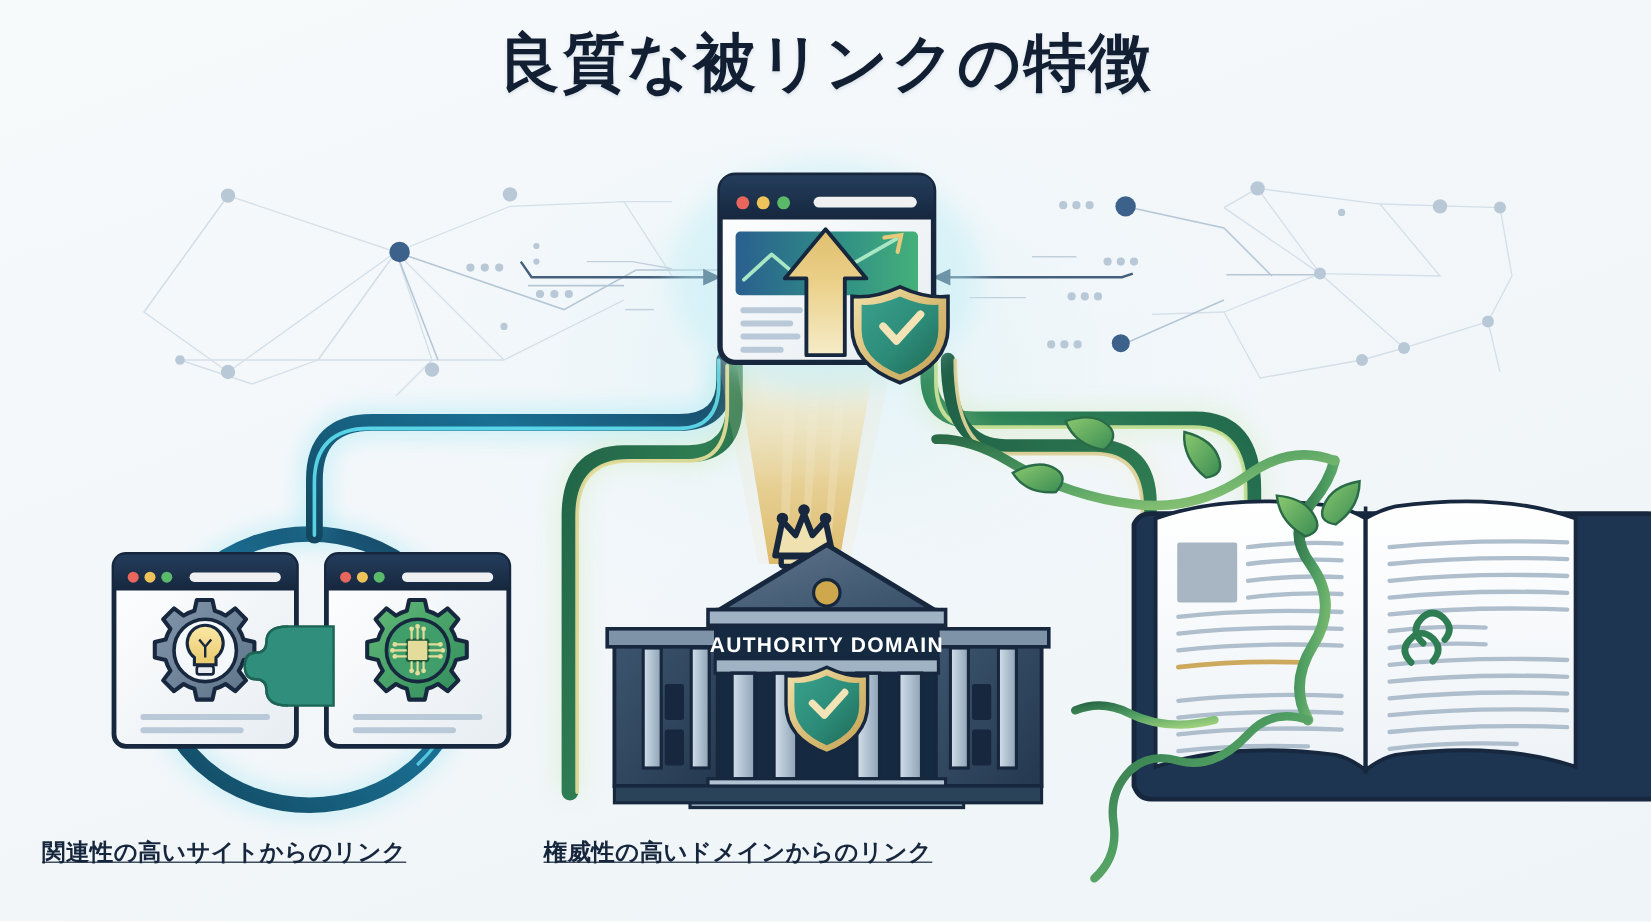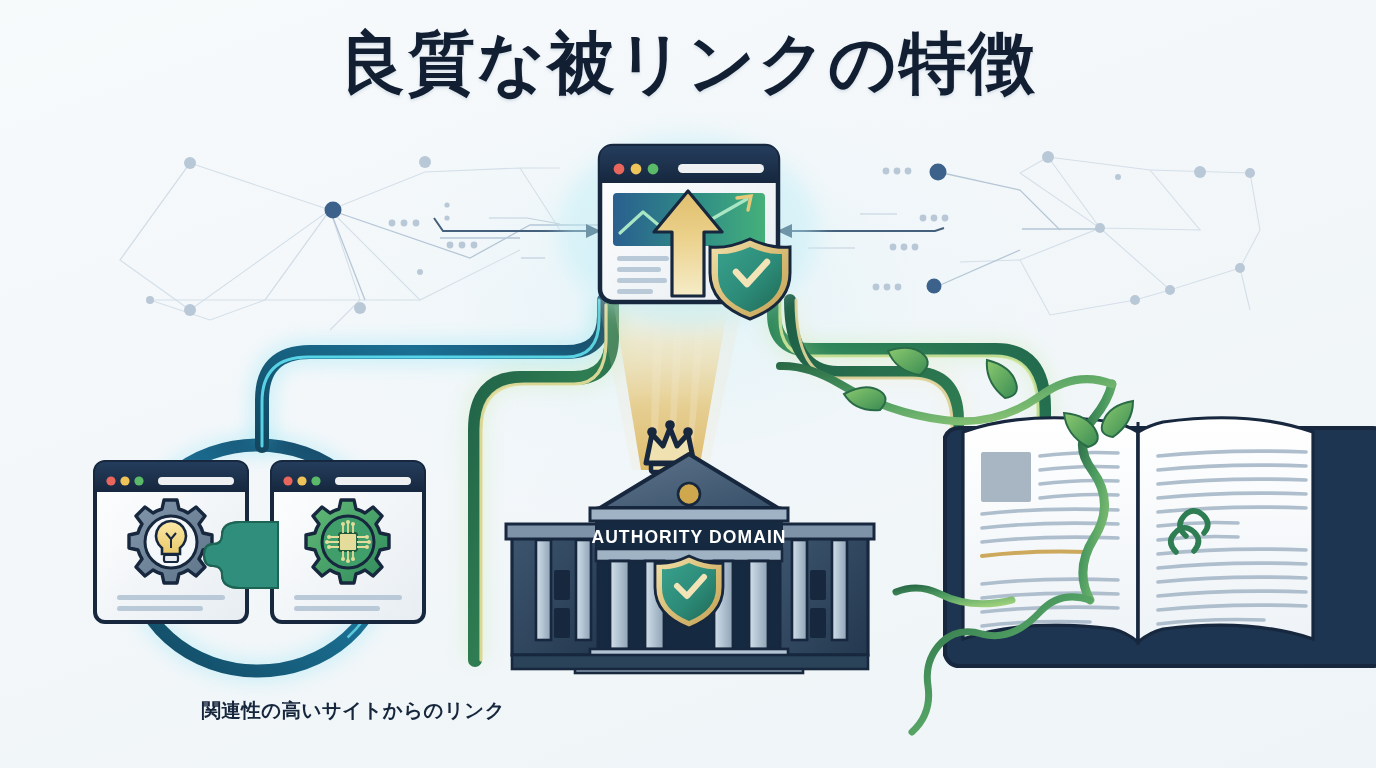"良質な被リンクの特徴" #title { font-size: 67px -> 52px }
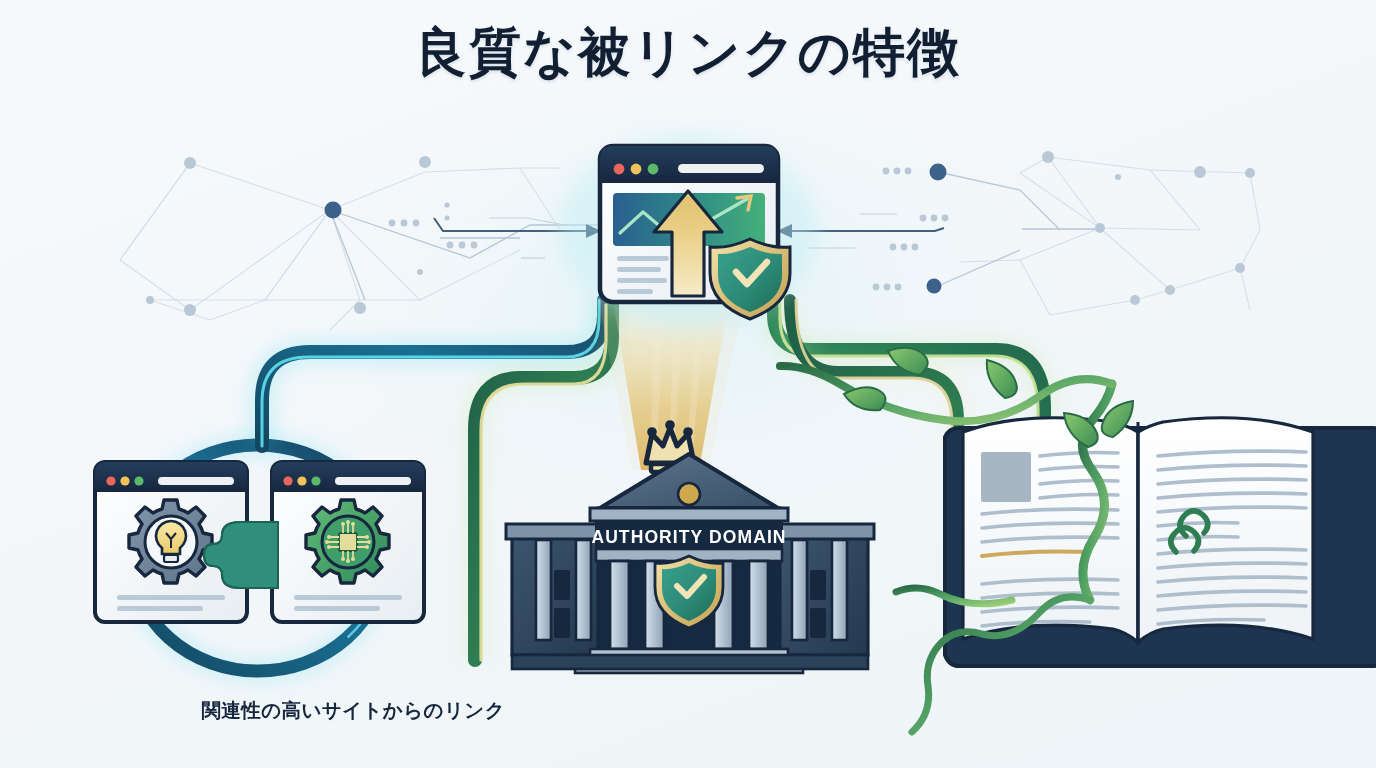"関連性の高いサイトからのリンク" .caption { text-align: right -> left; text-decoration: none -> underline }
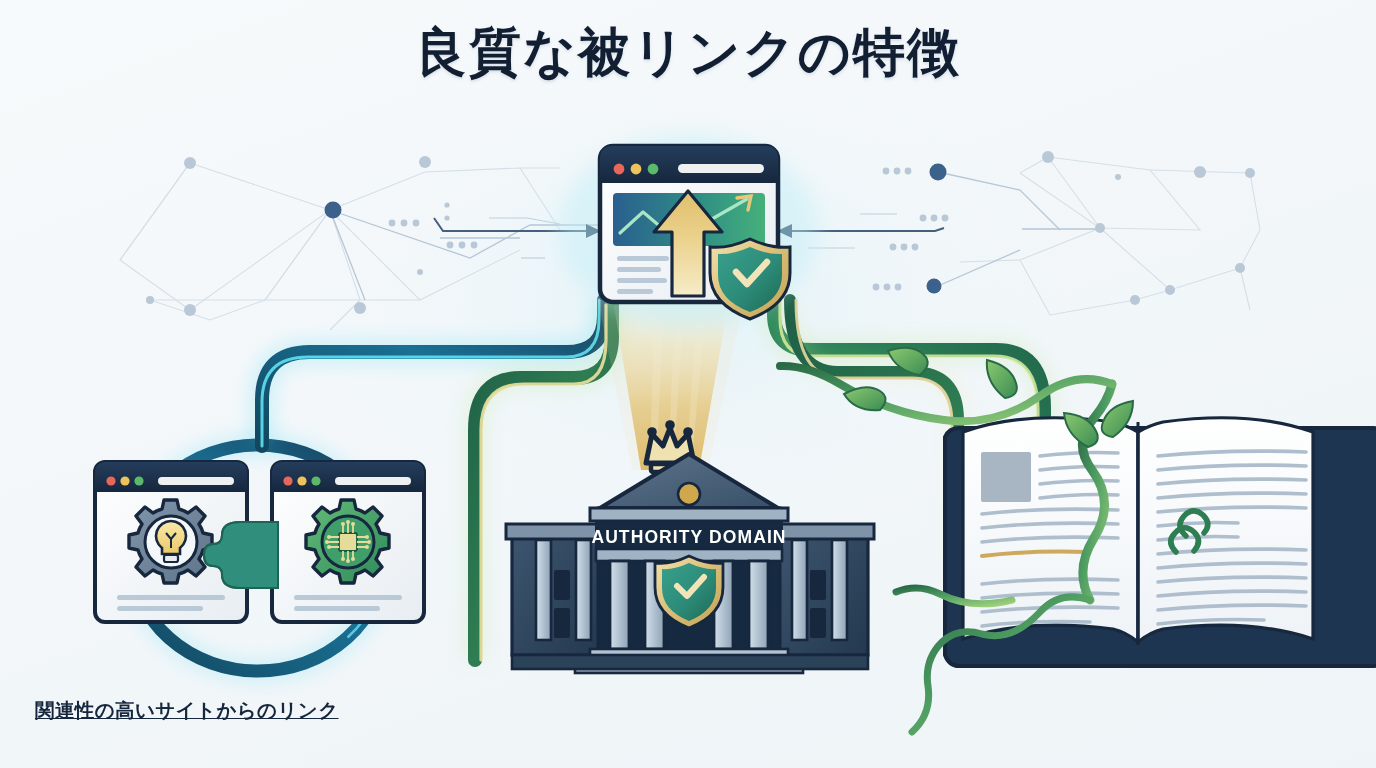"権威性の高いドメインからのリンク" div.caption { html: none -> <div>権威性の高いドメインからのリンク</div> }
